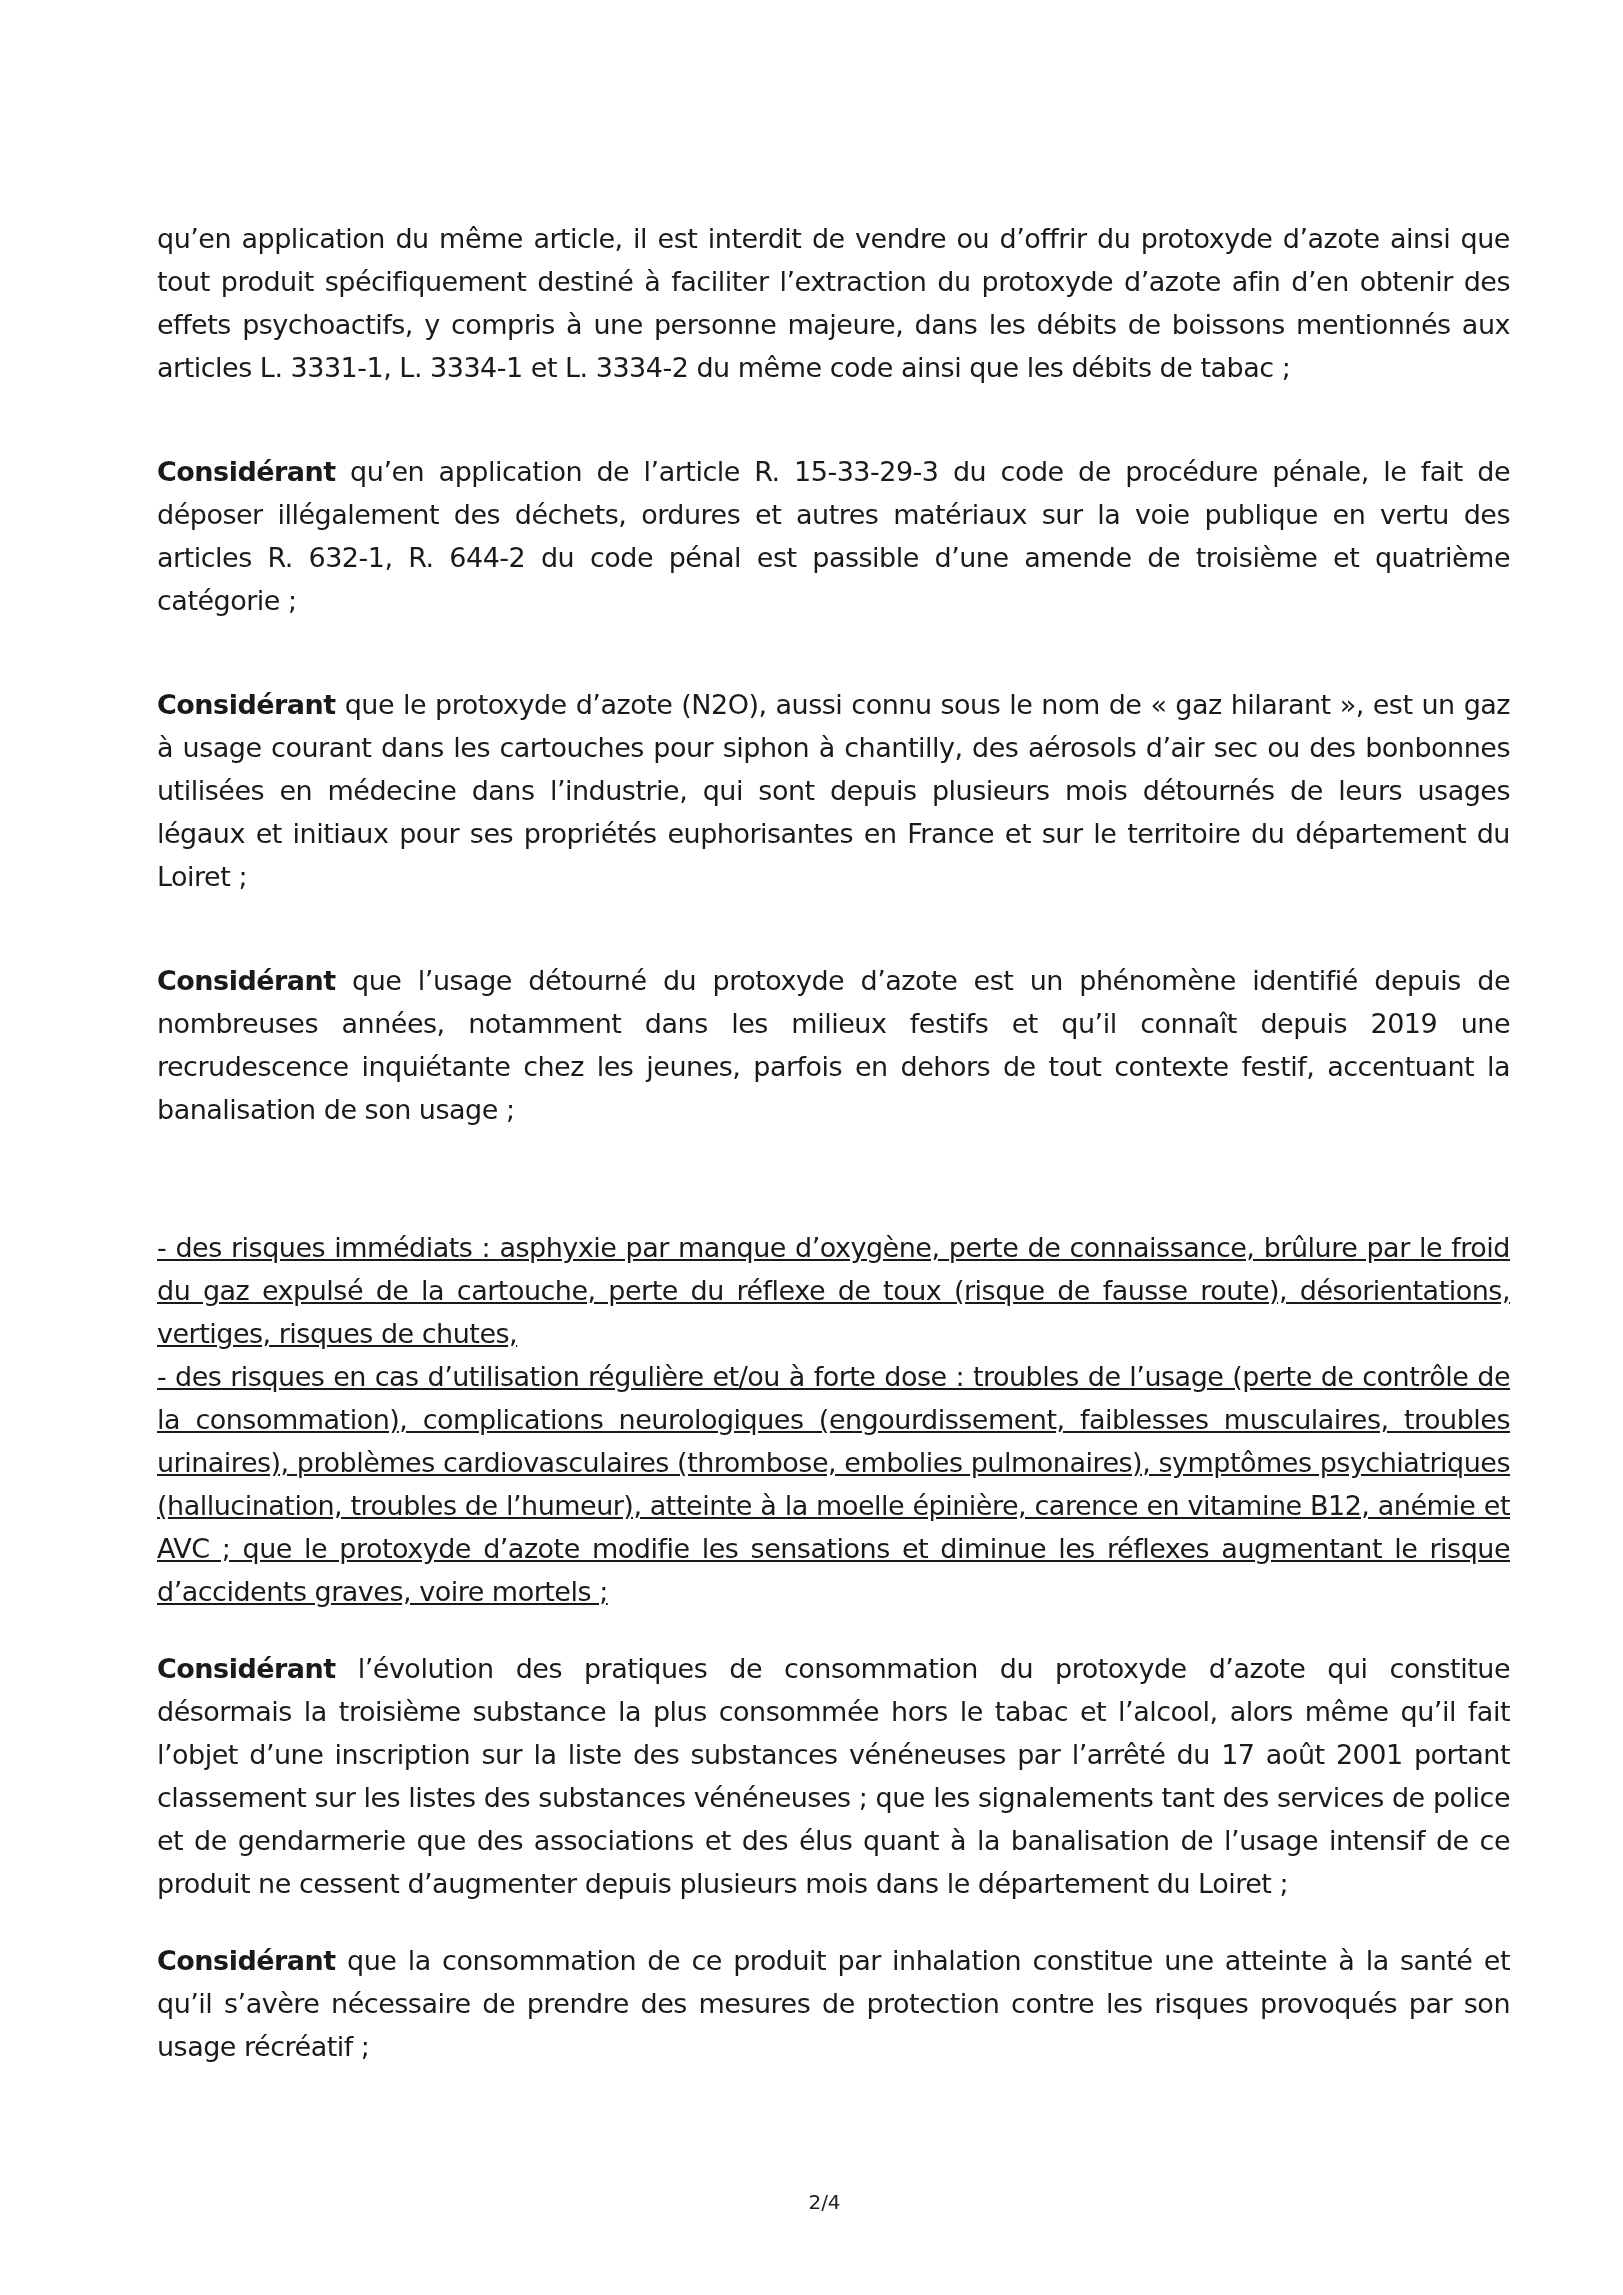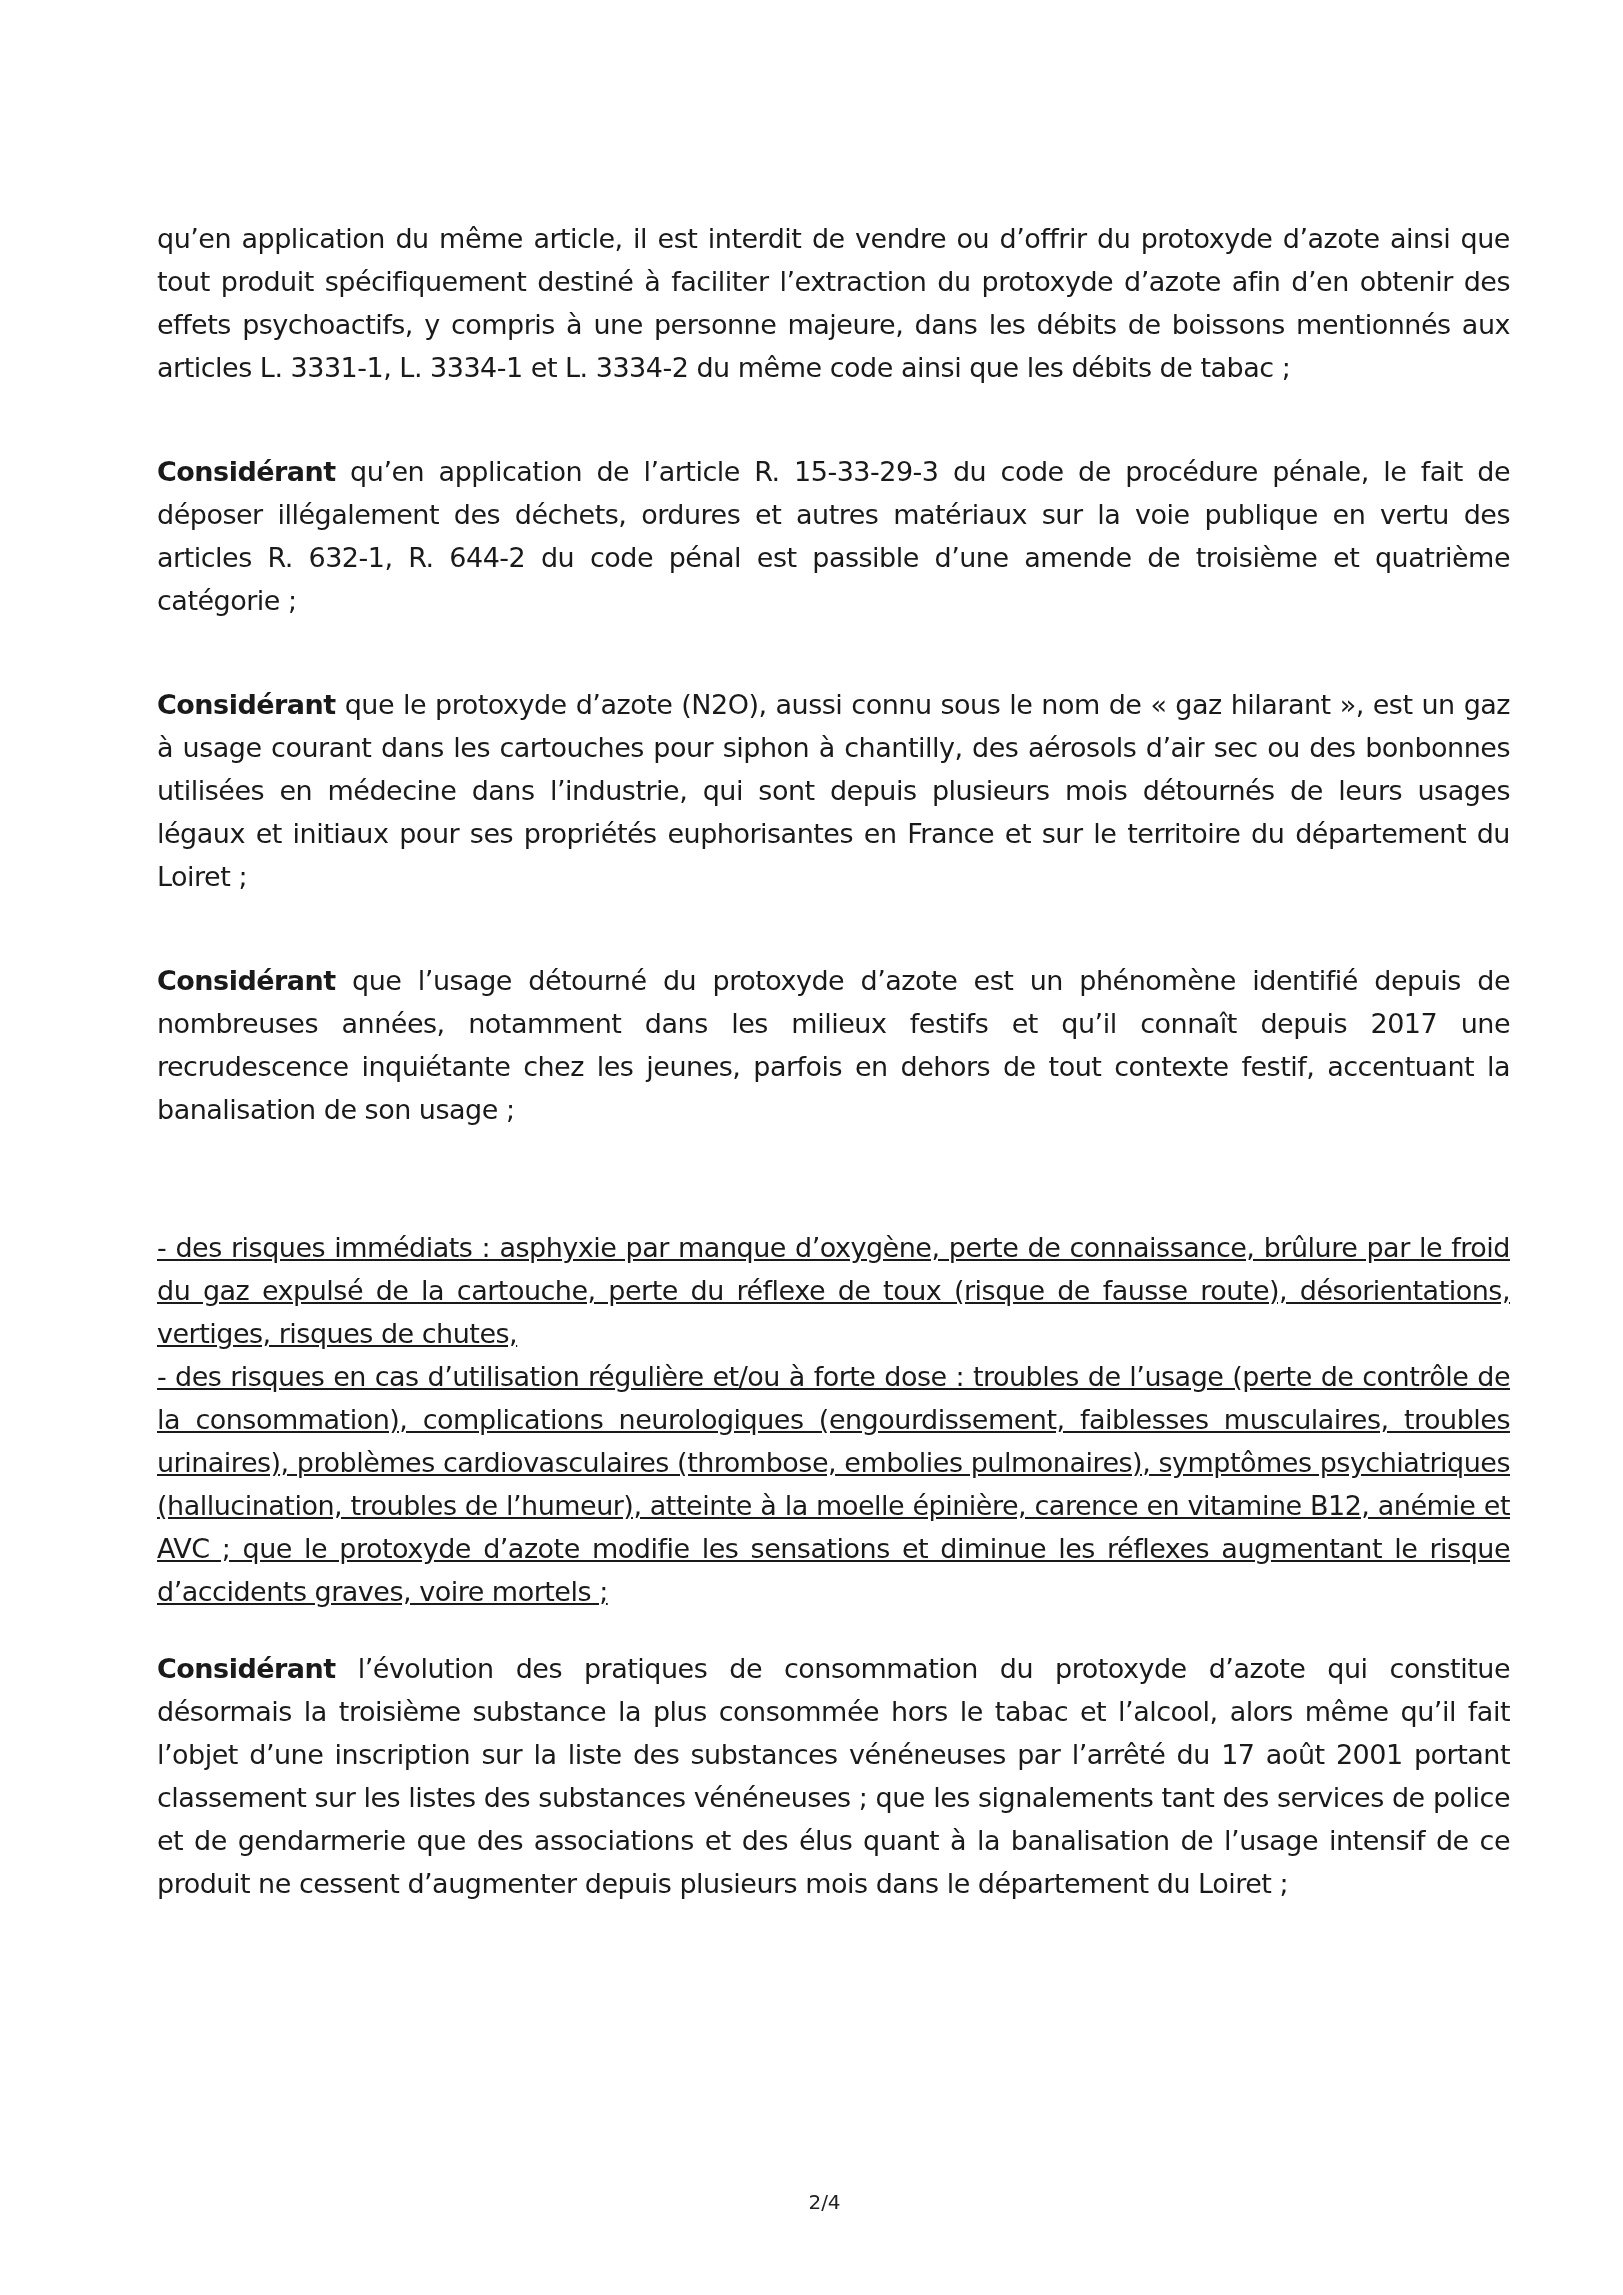"que l’usage détourné du protoxyde" span { text: 2017 -> 2019 }
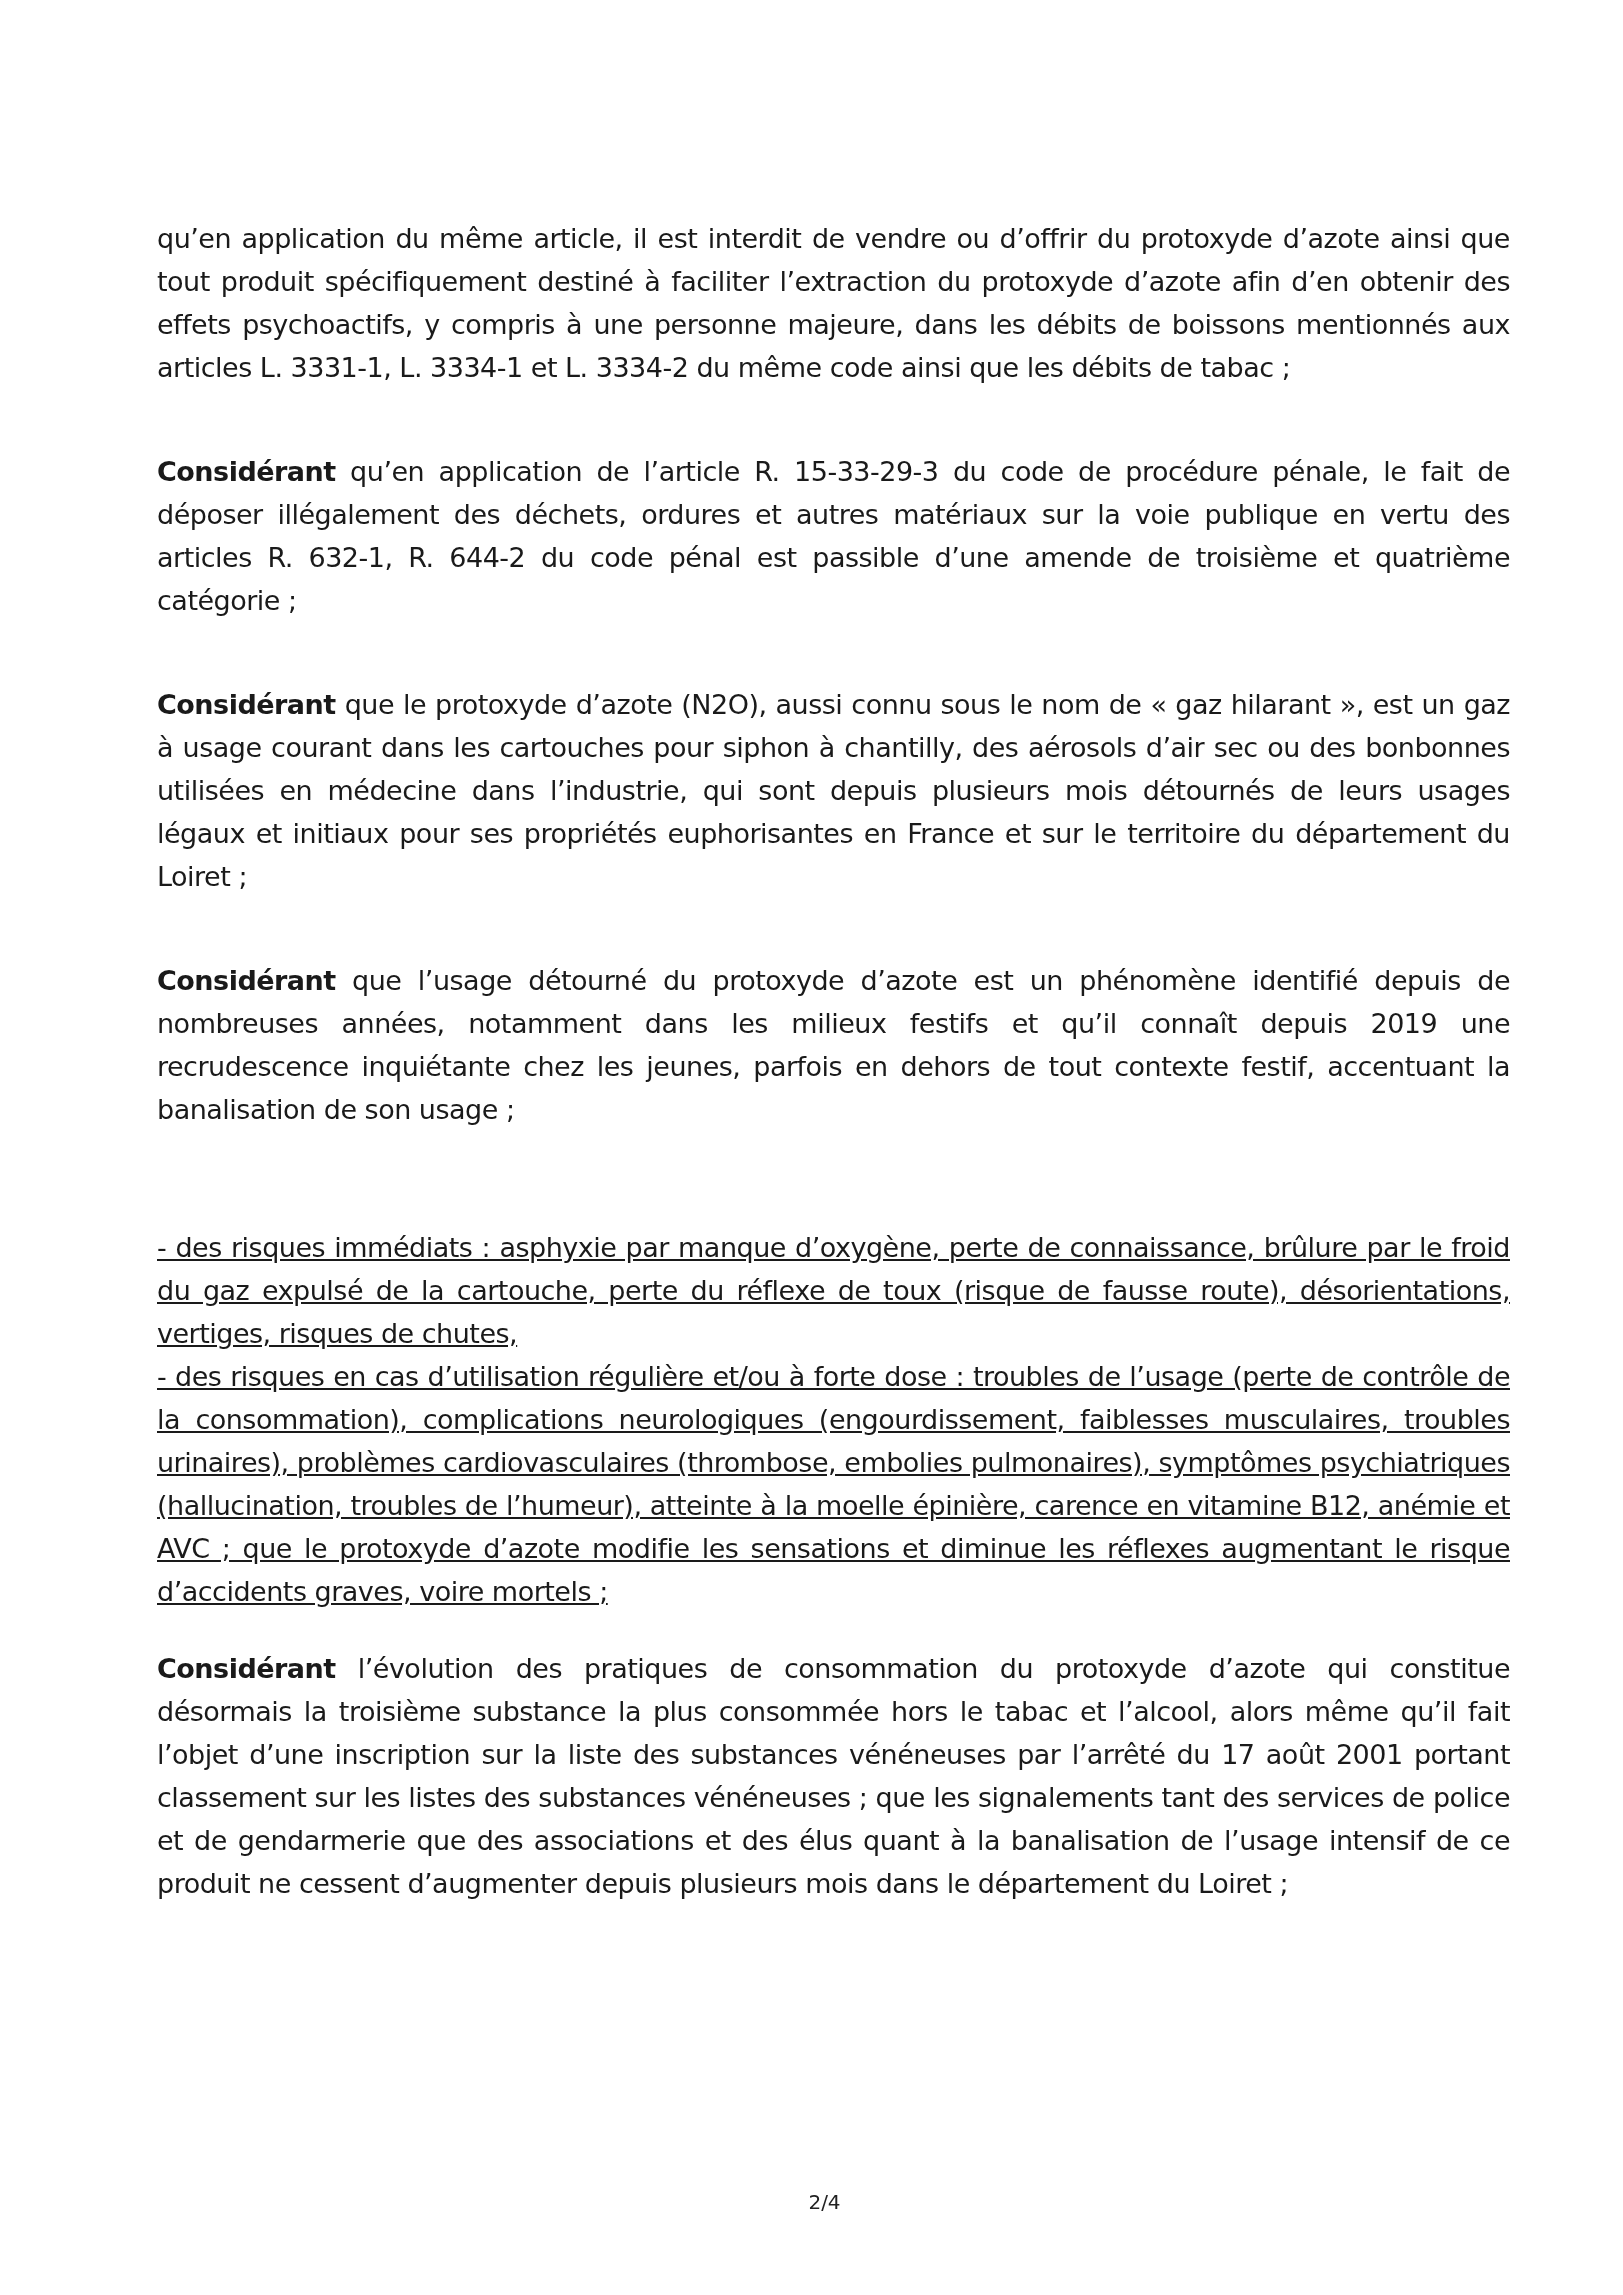"Considérant que la consommation de" p.para { html: none -> <p> <span>Considérant</span><span> que la consommation de ce produit par inhalation constitue une atteinte à la santé et qu’il s’avère nécessaire de prendre des mesures de protection contre les risques provoqués par son usage récréatif ;</span> </p> }
